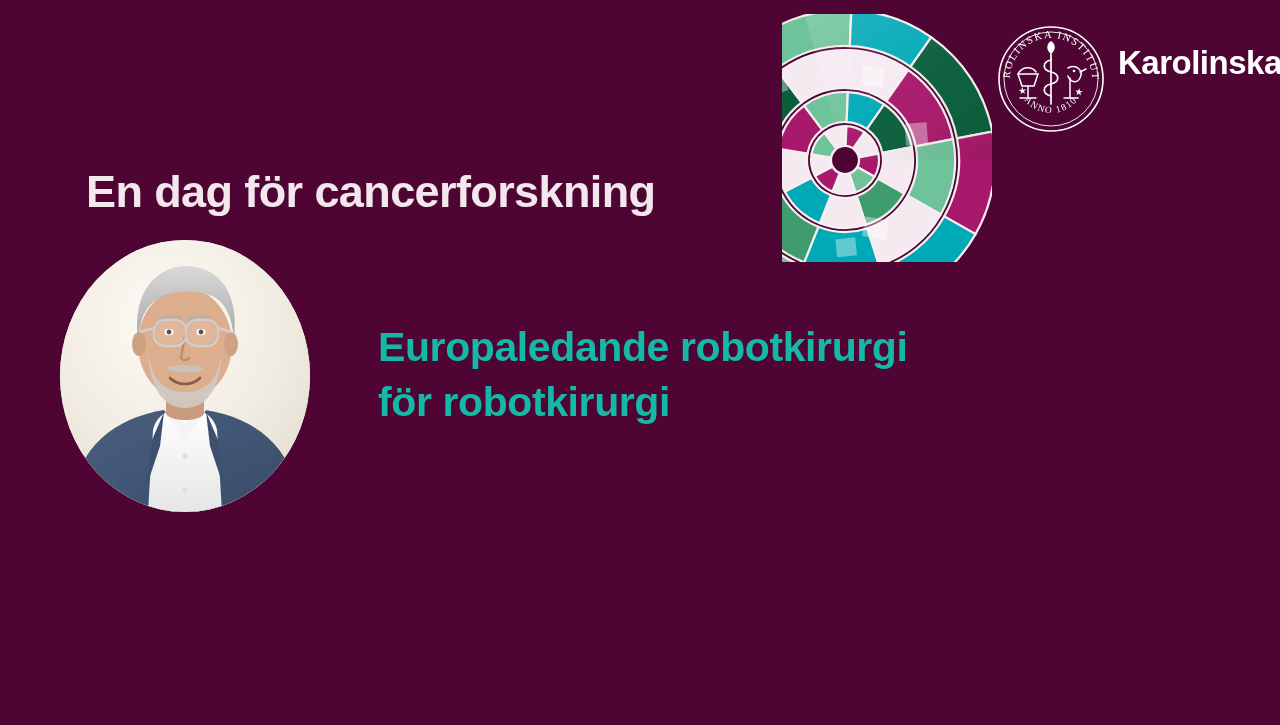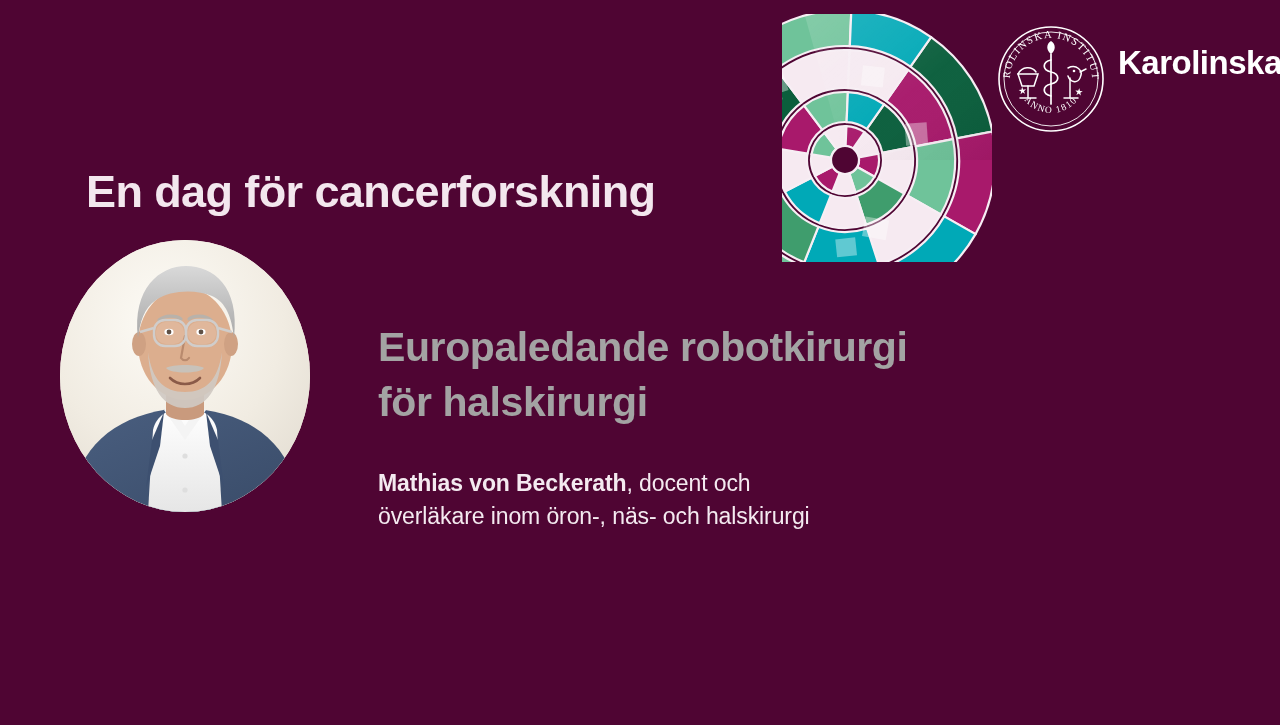"Europaledande robotkirurgi" .talk-title { color: #a3a3a3 -> #14b8a6 }
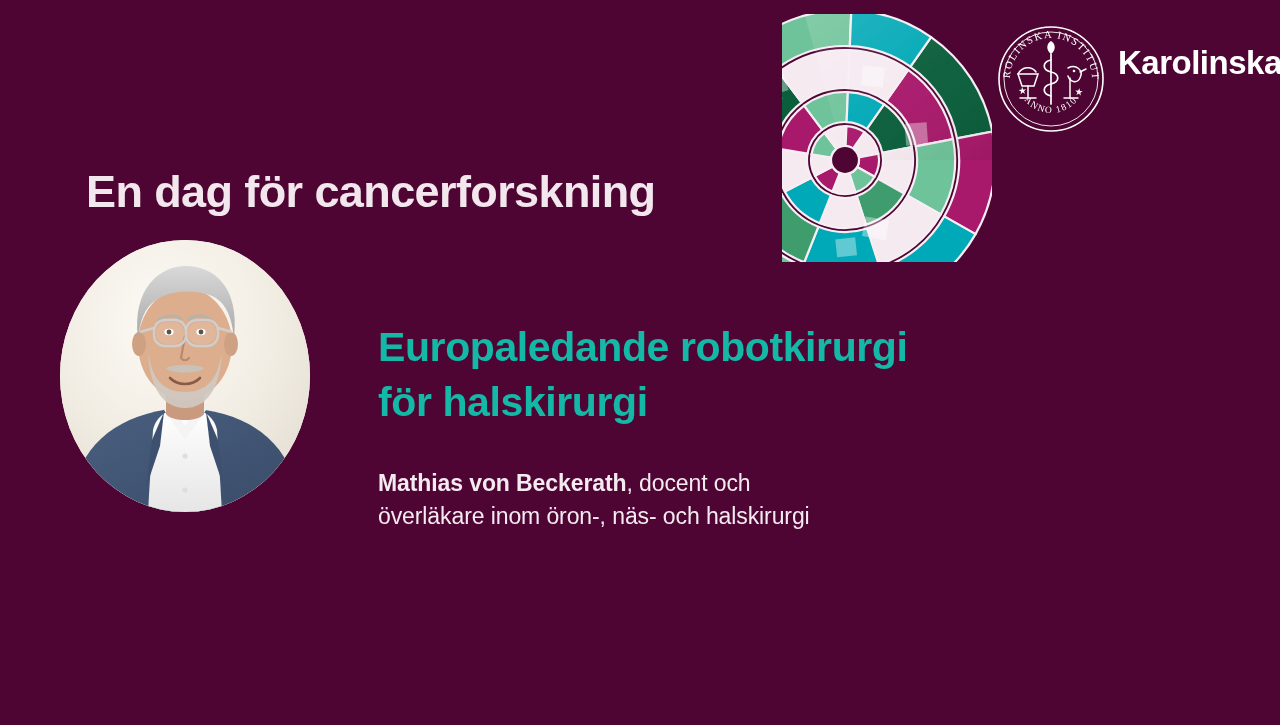"för halskirurgi" span { text: halskirurgi -> robotkirurgi }
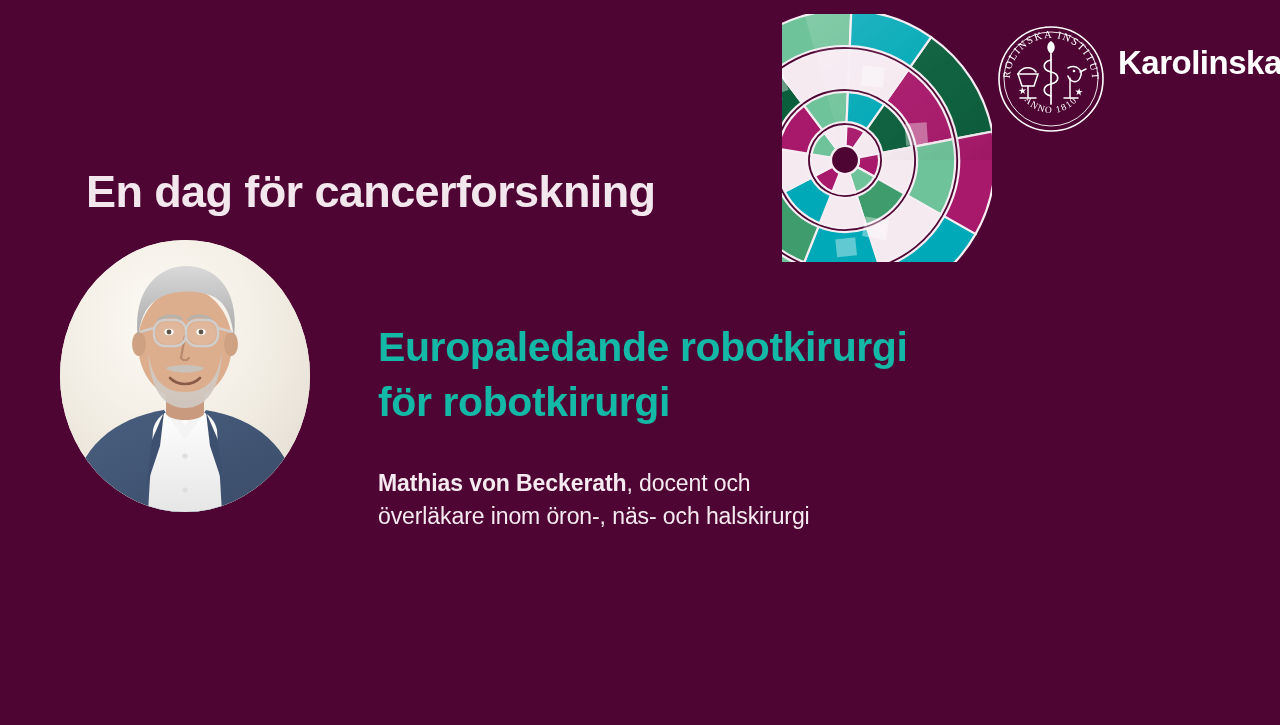"Mathias von Beckerath, docent och" div.speaker { html: <div> <span>Mathias von Beckerath</span><span>, docent och</span><br> <span>överläkare inom öron-, näs- och halskirurgi</span> </div> -> none }
